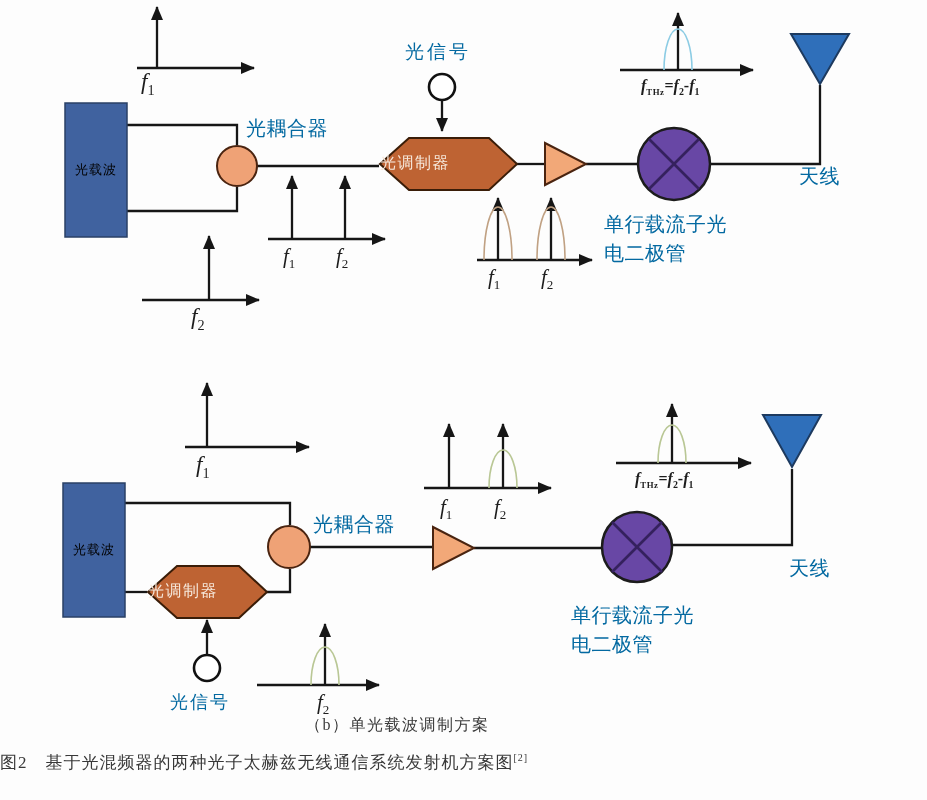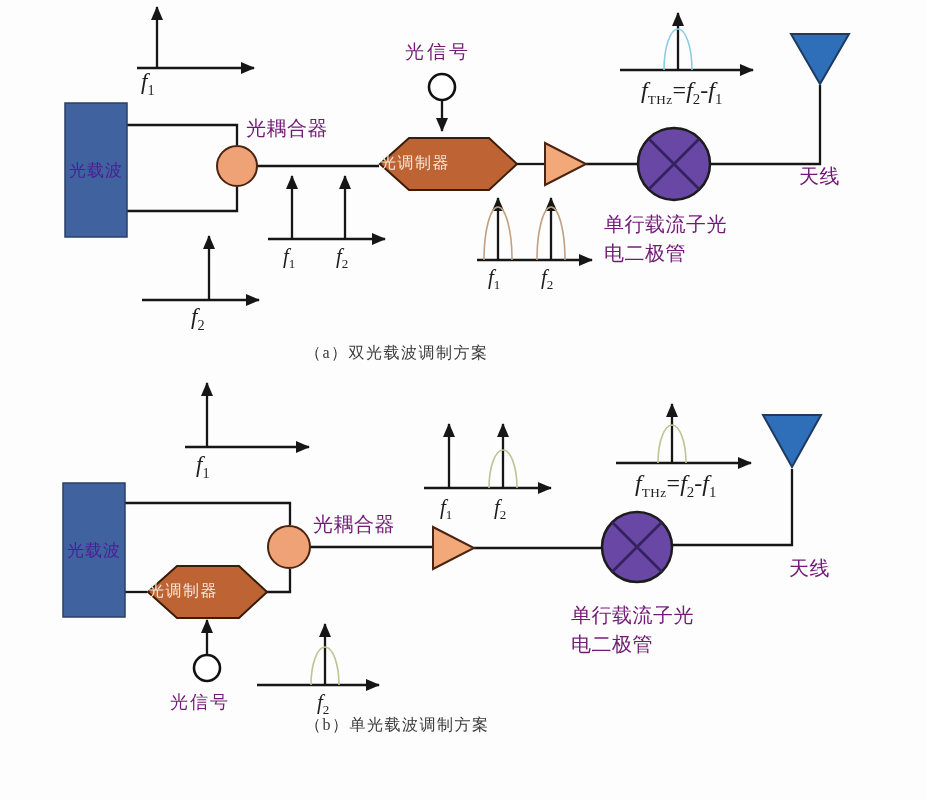"光信号" .lbl { color: #701a75 -> #0369a1 }
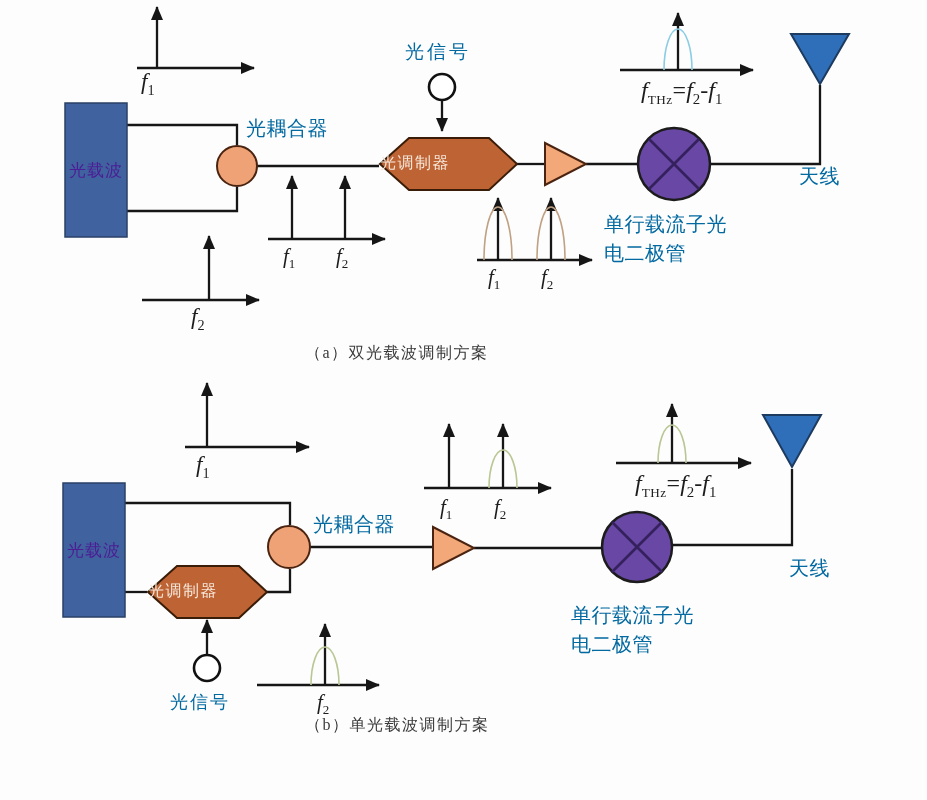"fTHz=f2-f1" .math { font-size: 24px -> 16px; font-weight: none -> bold }
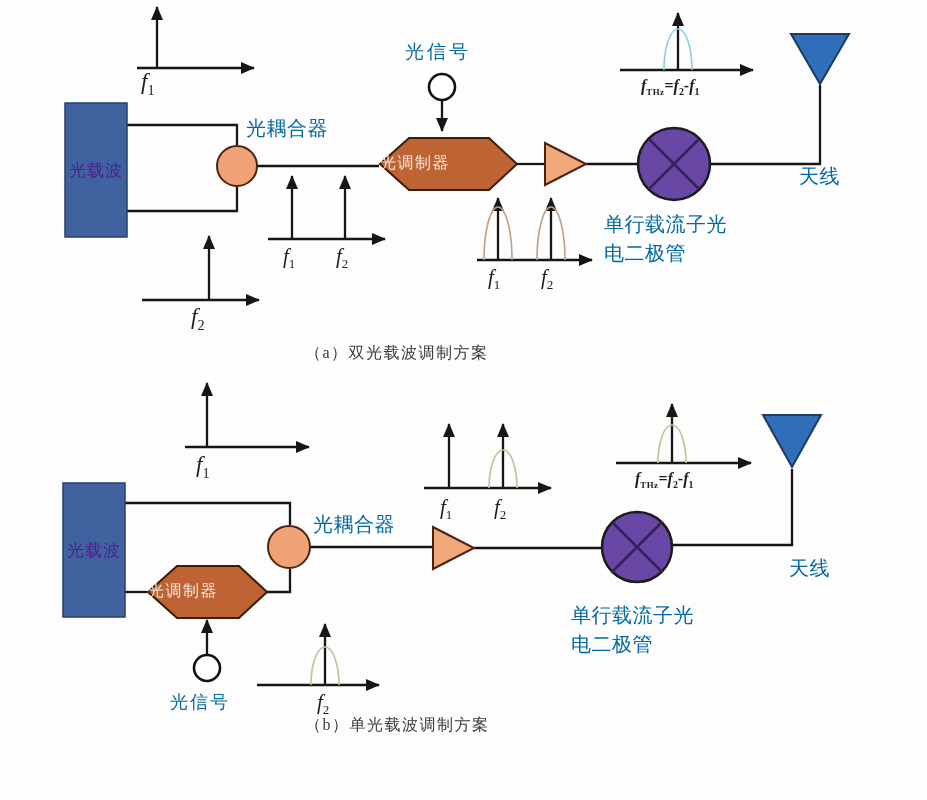"光载波" .boxlbl { color: #4c1d95 -> #000000; font-size: 17px -> 13px }
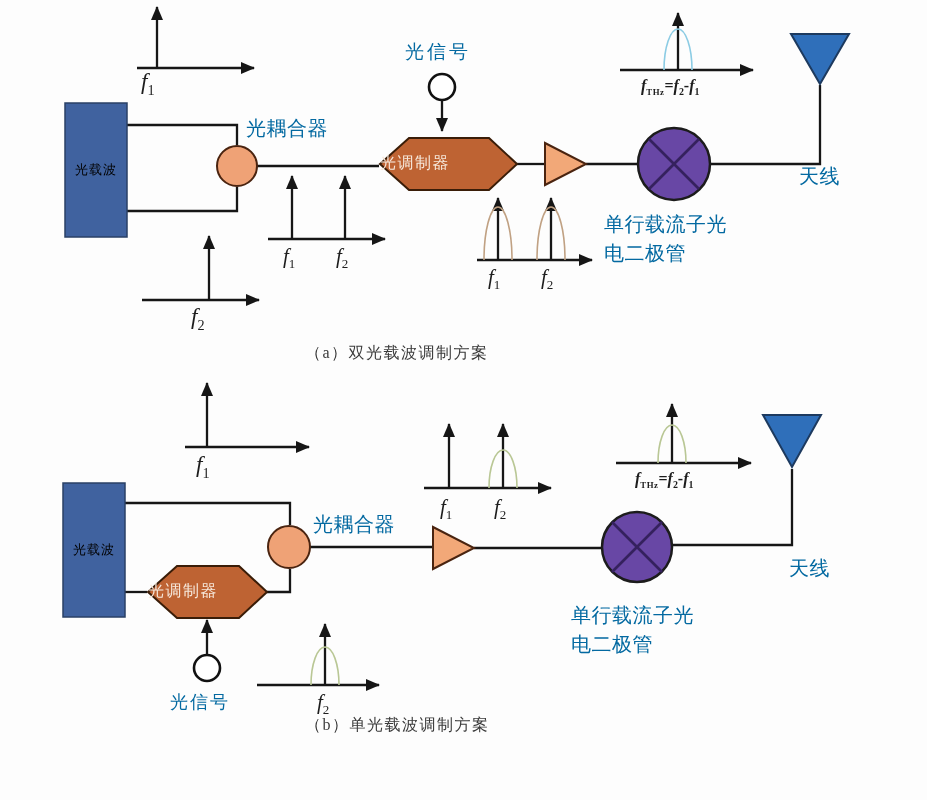"（a）双光载波调制方案" div.lbl { html: <div>（a）双光载波调制方案</div> -> none }
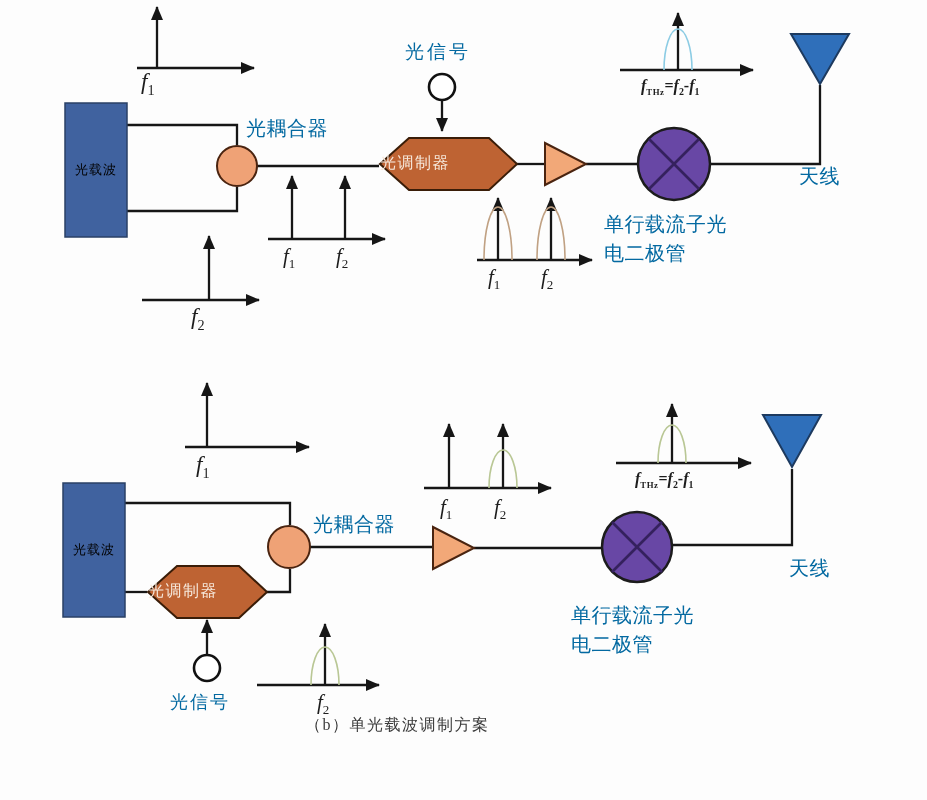"图2 基于光混频器的两种光子太赫兹无线通信系统发射机方案图[2]" div.lbl { html: none -> <div> <span>图2 基于光混频器的两种光子太赫兹无线通信系统发射机方案图</span><sup>[2]</sup> </div> }
